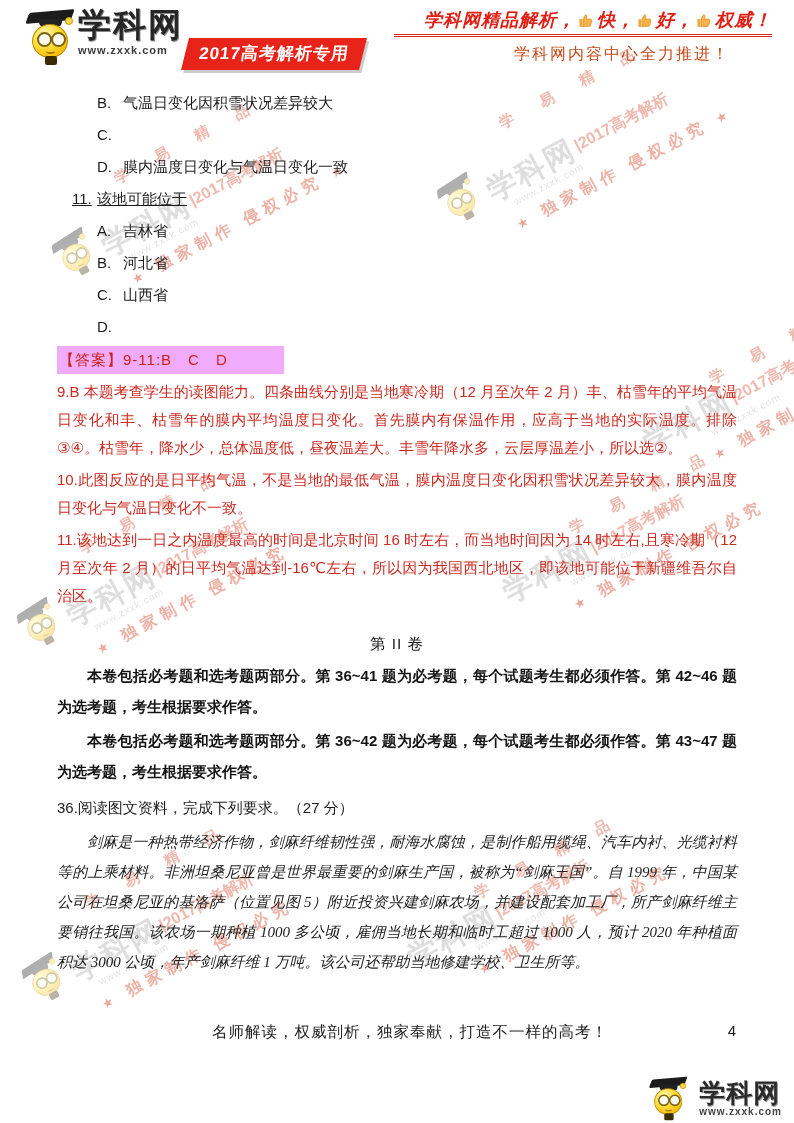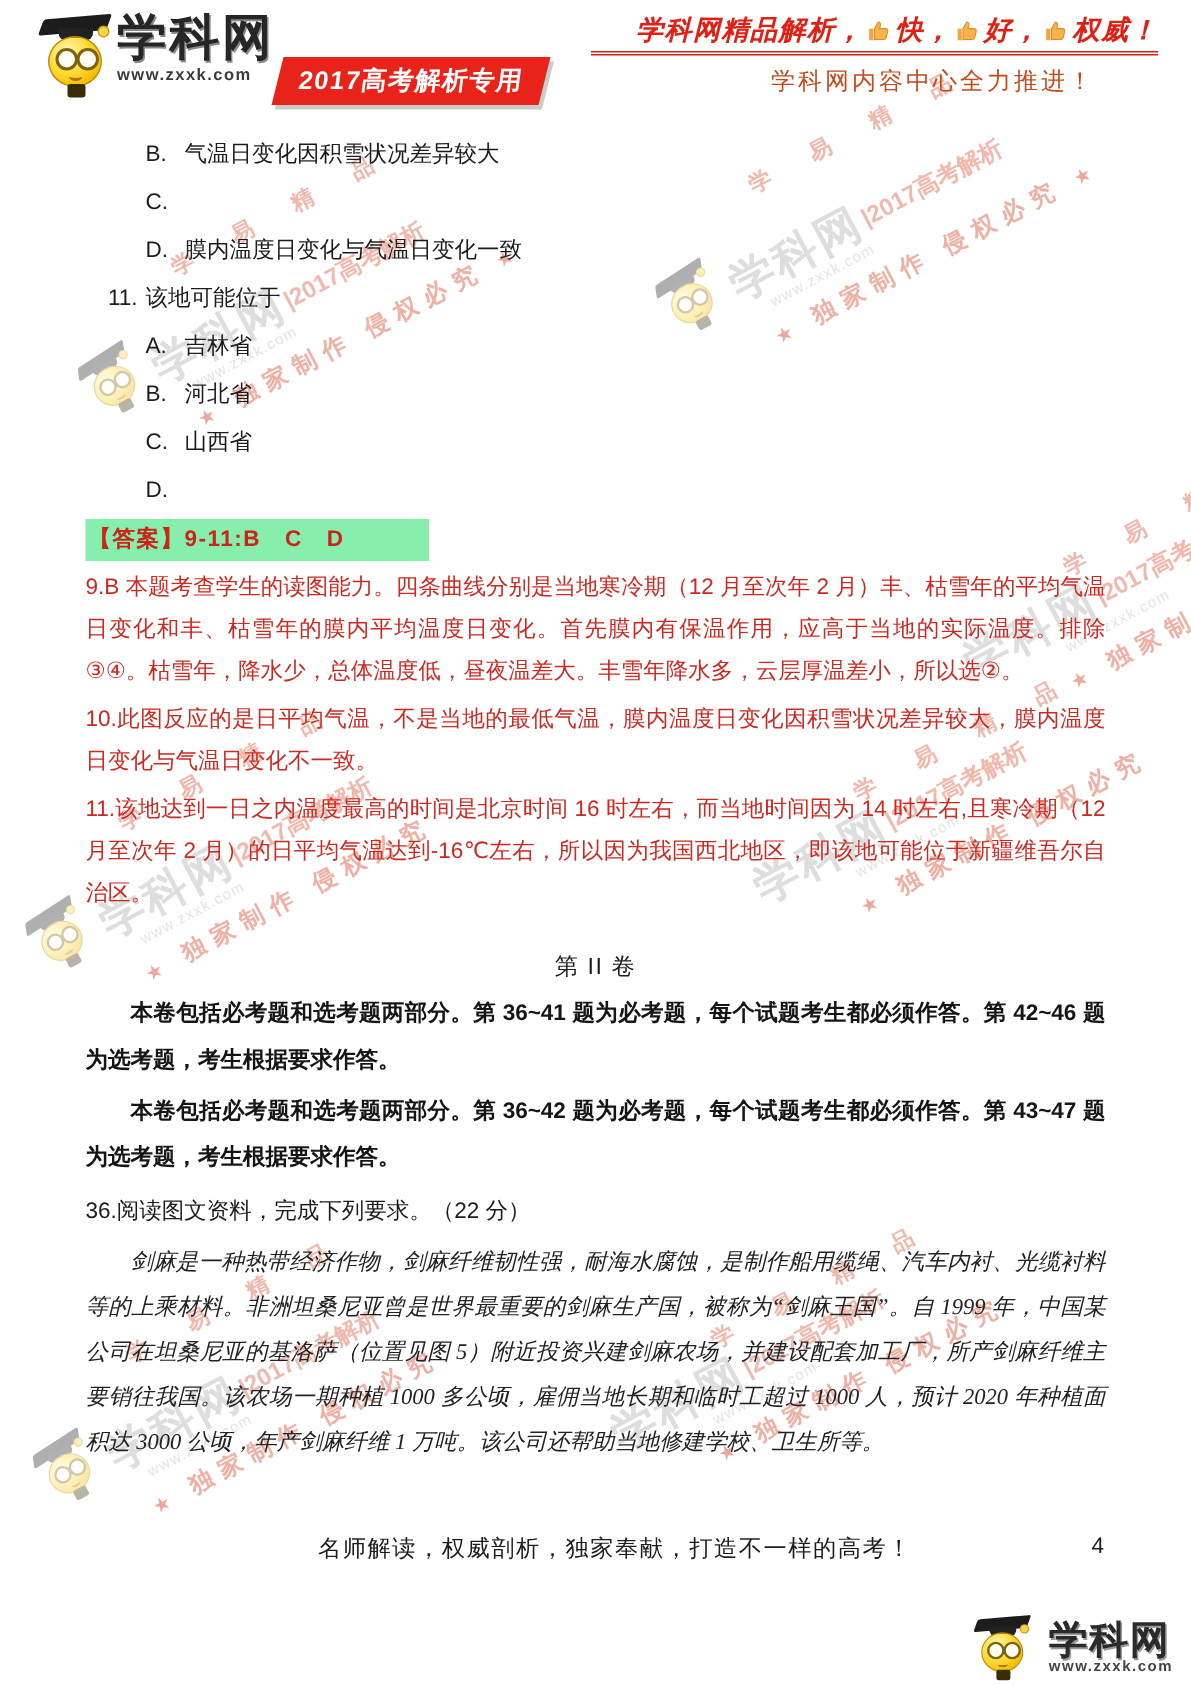"11." .q-stem { text-decoration: none -> underline }
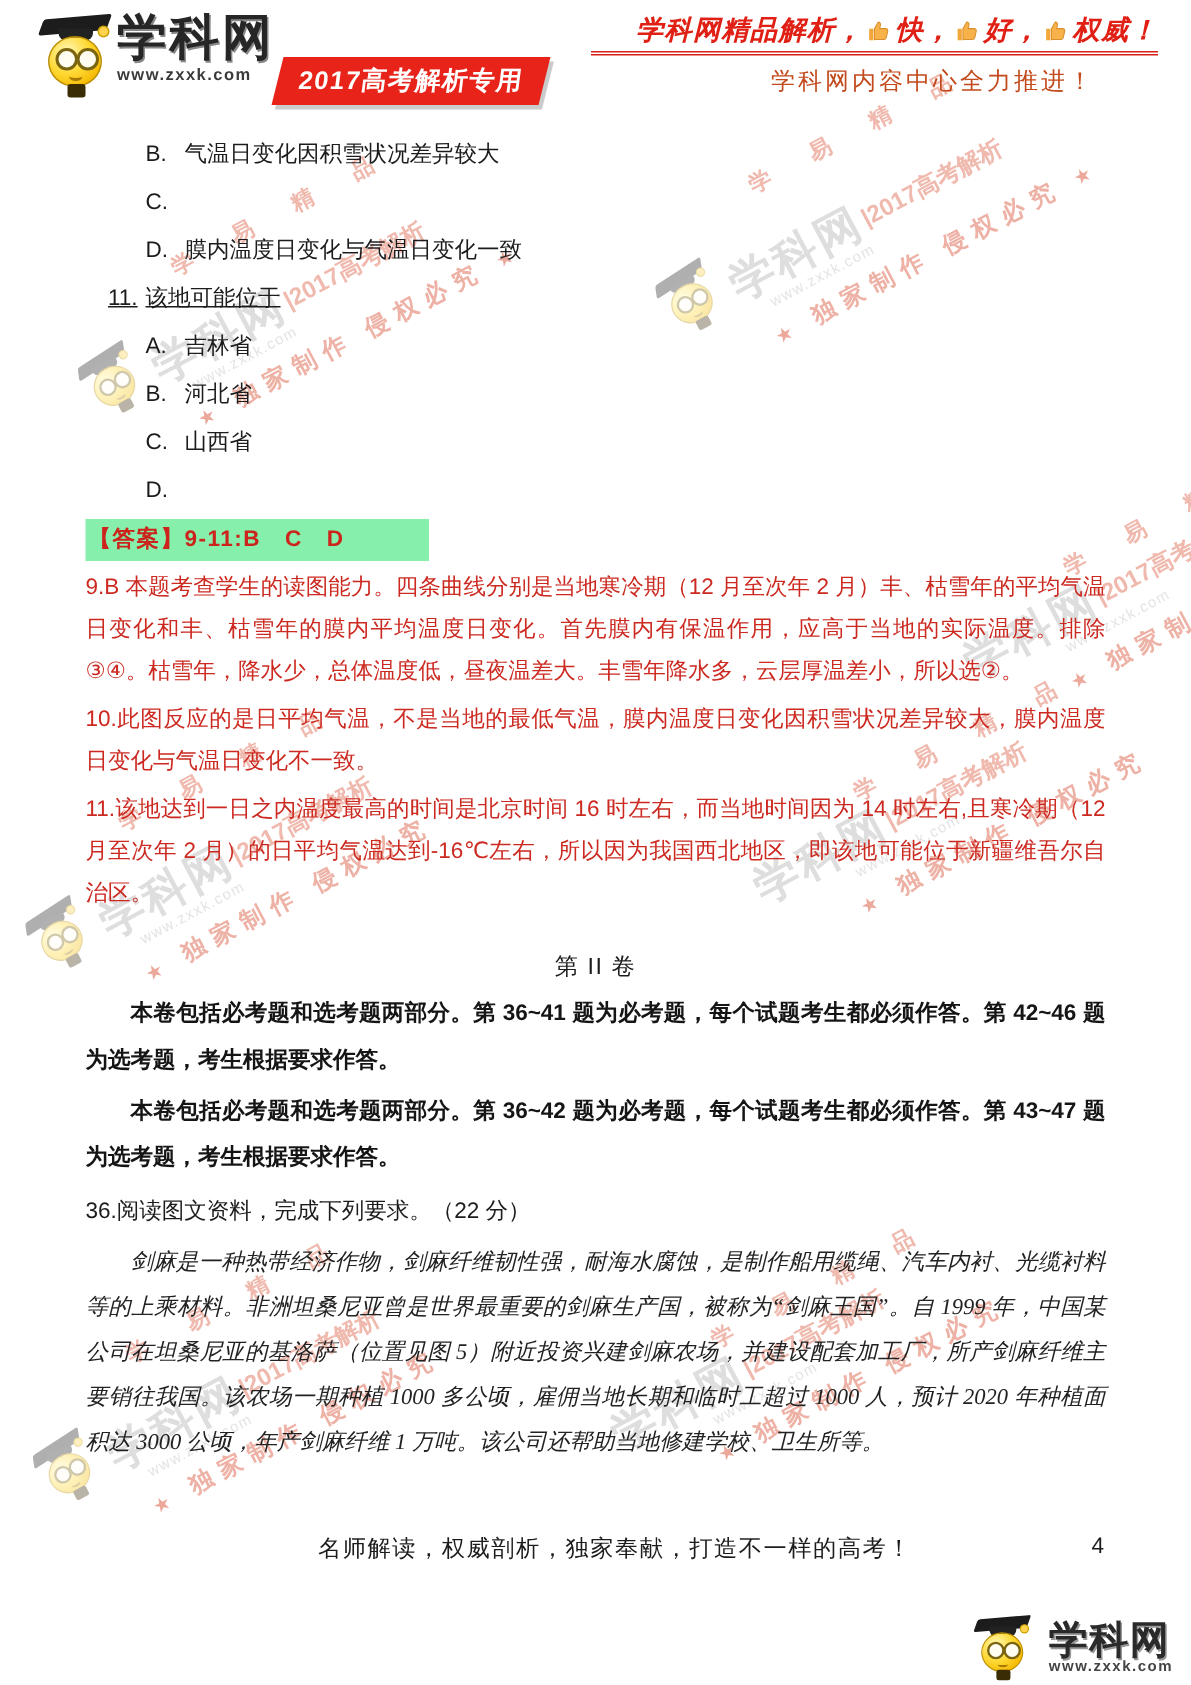"【答案】9-11:B C D" .answer-band { background: #86efac -> #f0abfc; font-weight: bold -> normal }
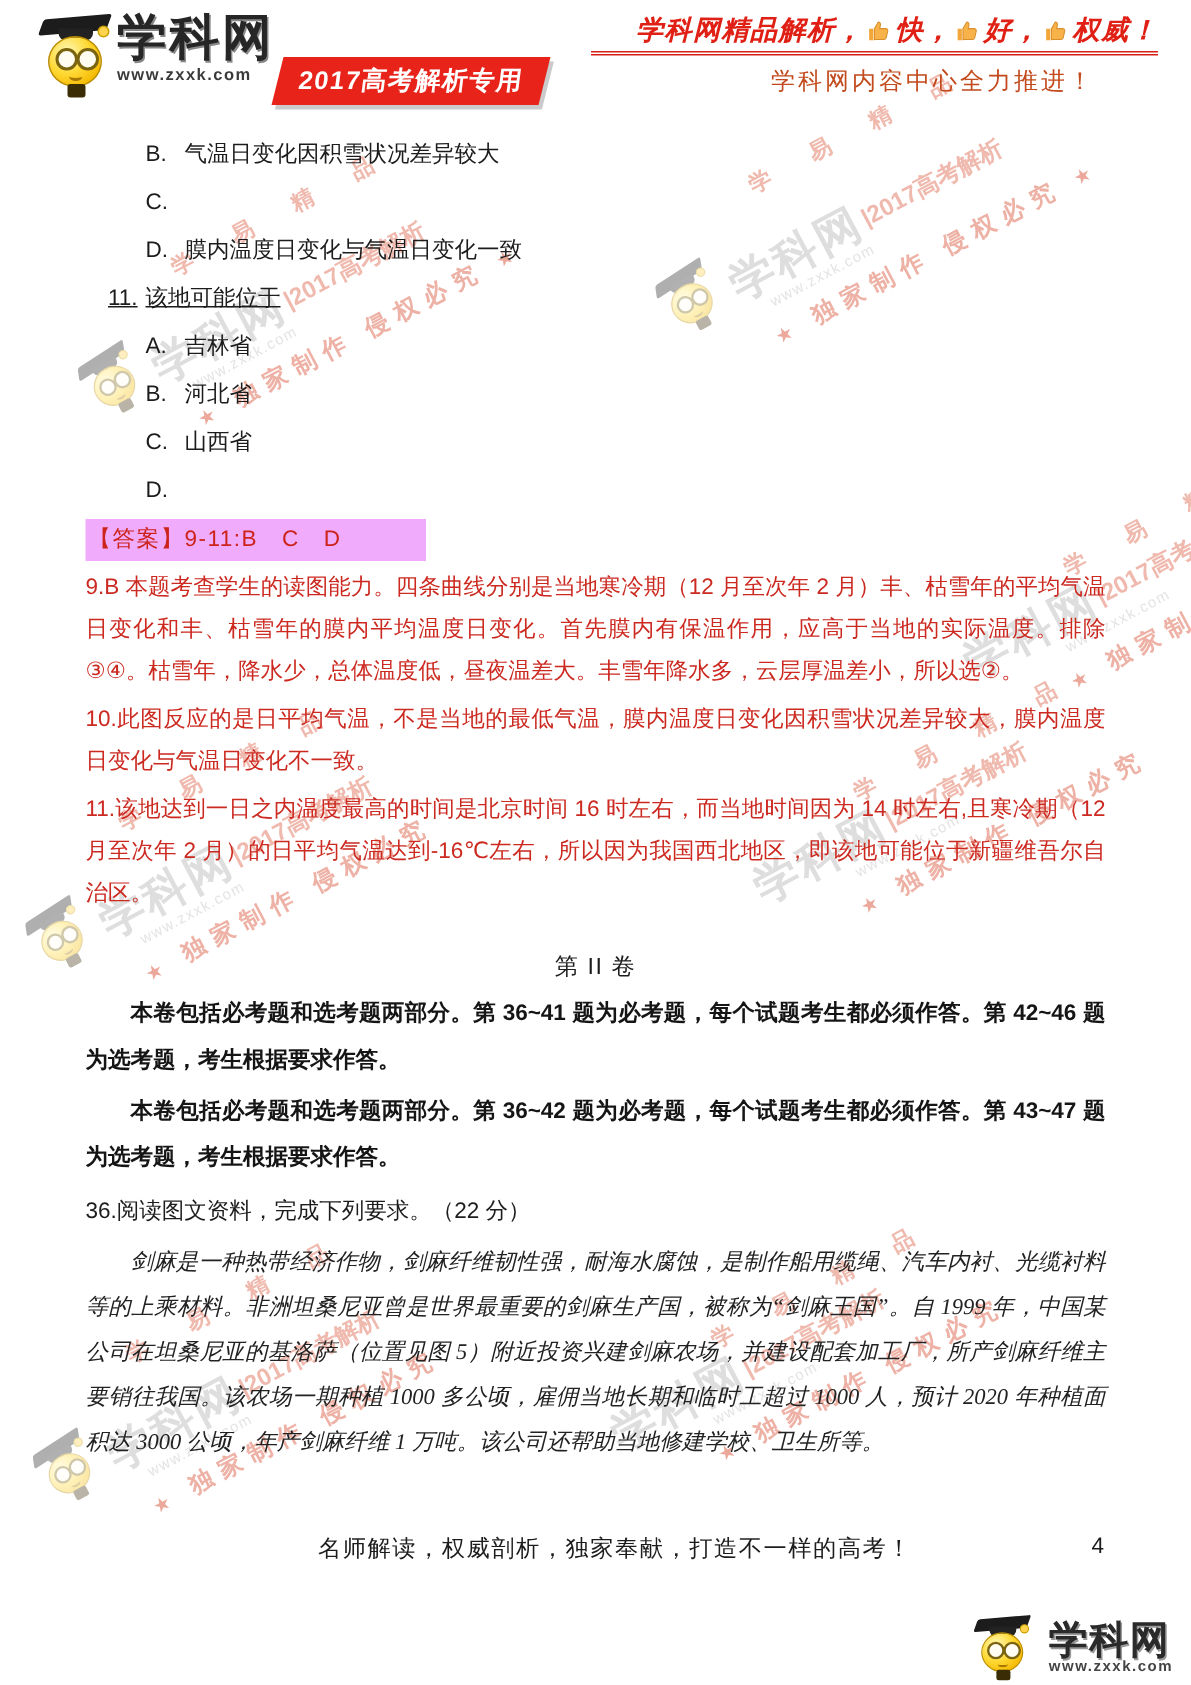"36.阅读图文资料，完成下列要求。（22 分）" div.q36-head { text: 22 -> 27 }
